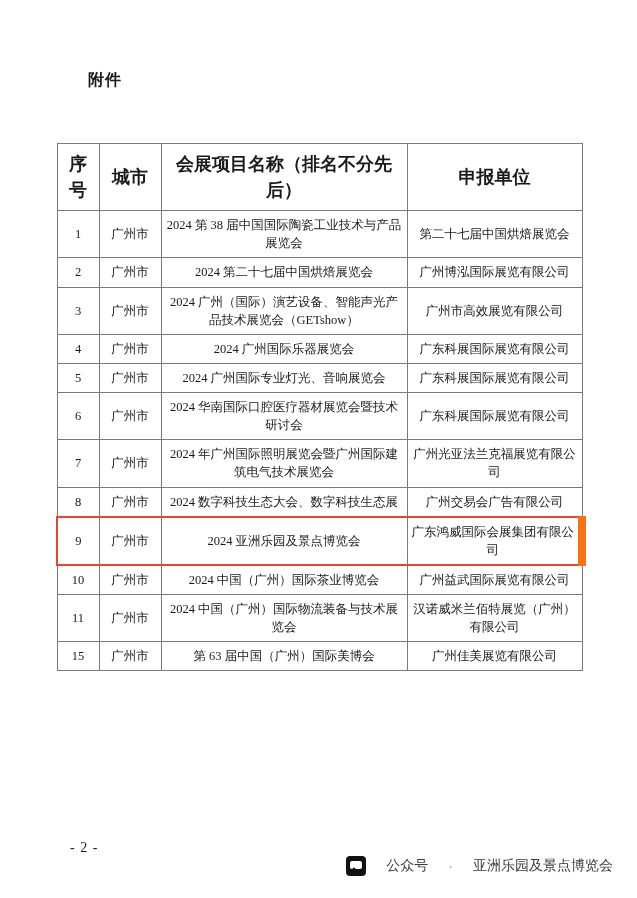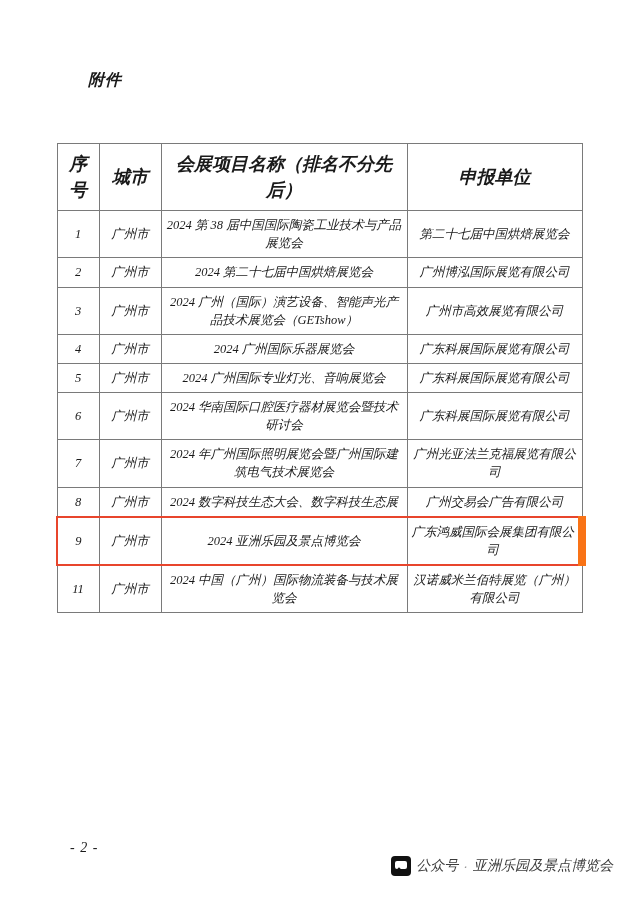"附件" .page { font-style: italic -> none }
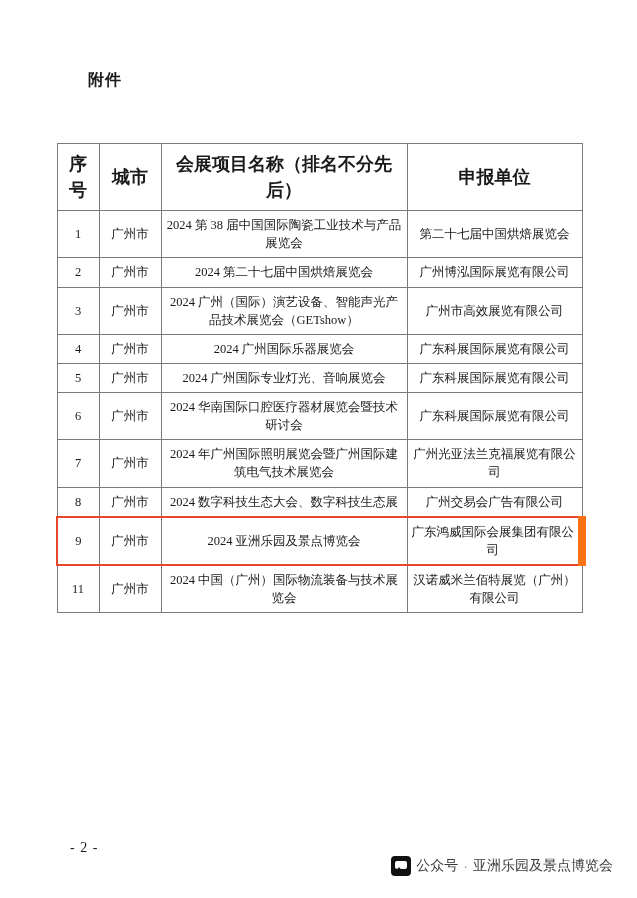"10" tr { html: none -> <tr> <td>10</td> <td>广州市</td> <td>2024 中国（广州）国际茶业博览会</td> <td>广州益武国际展览有限公司</td> </tr> }
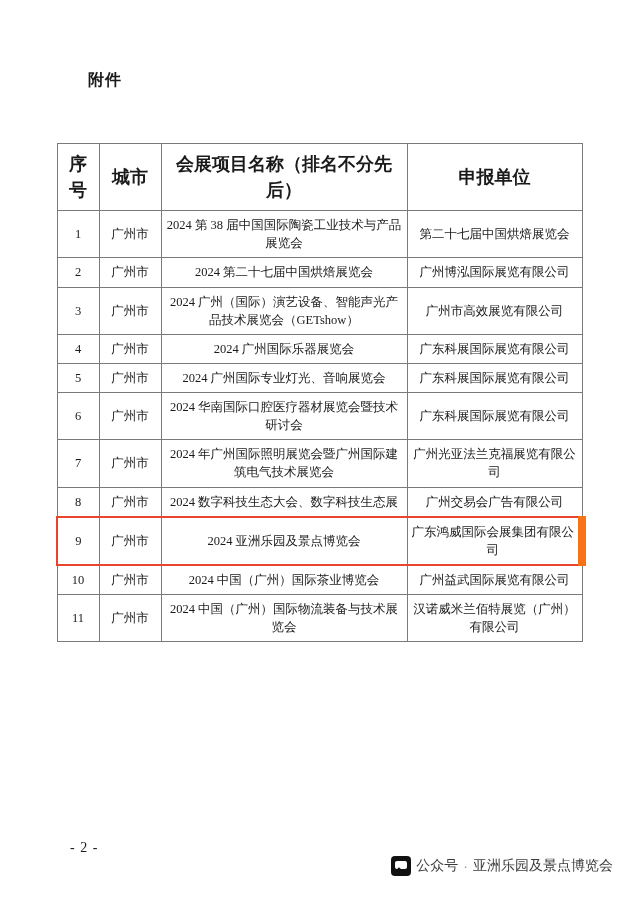"15" tr { html: none -> <tr> <td>15</td> <td>广州市</td> <td>第 63 届中国（广州）国际美博会</td> <td>广州佳美展览有限公司</td> </tr> }
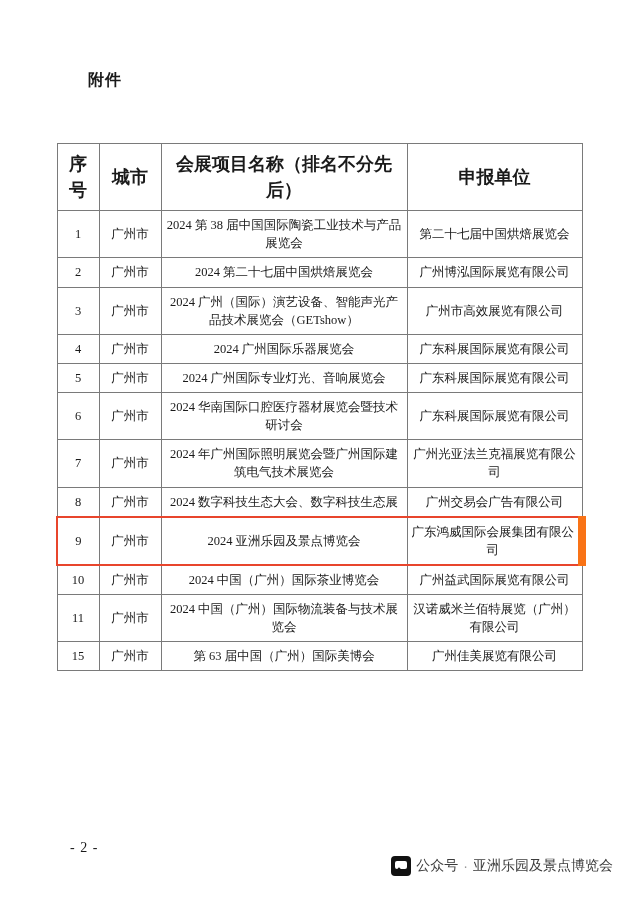"公众号" .footer-brand { gap: 5px -> 20px }
